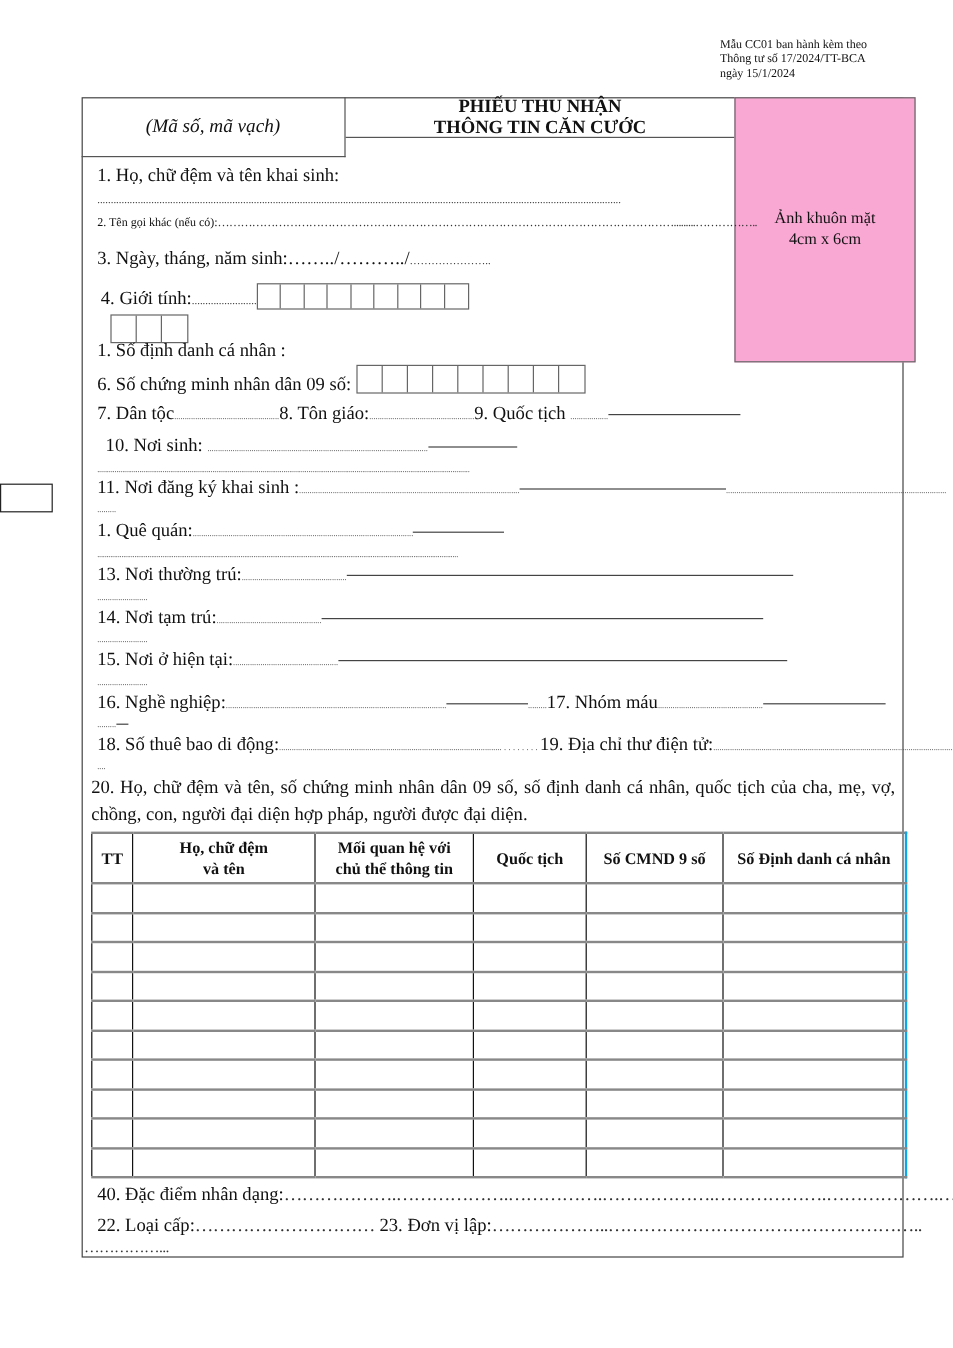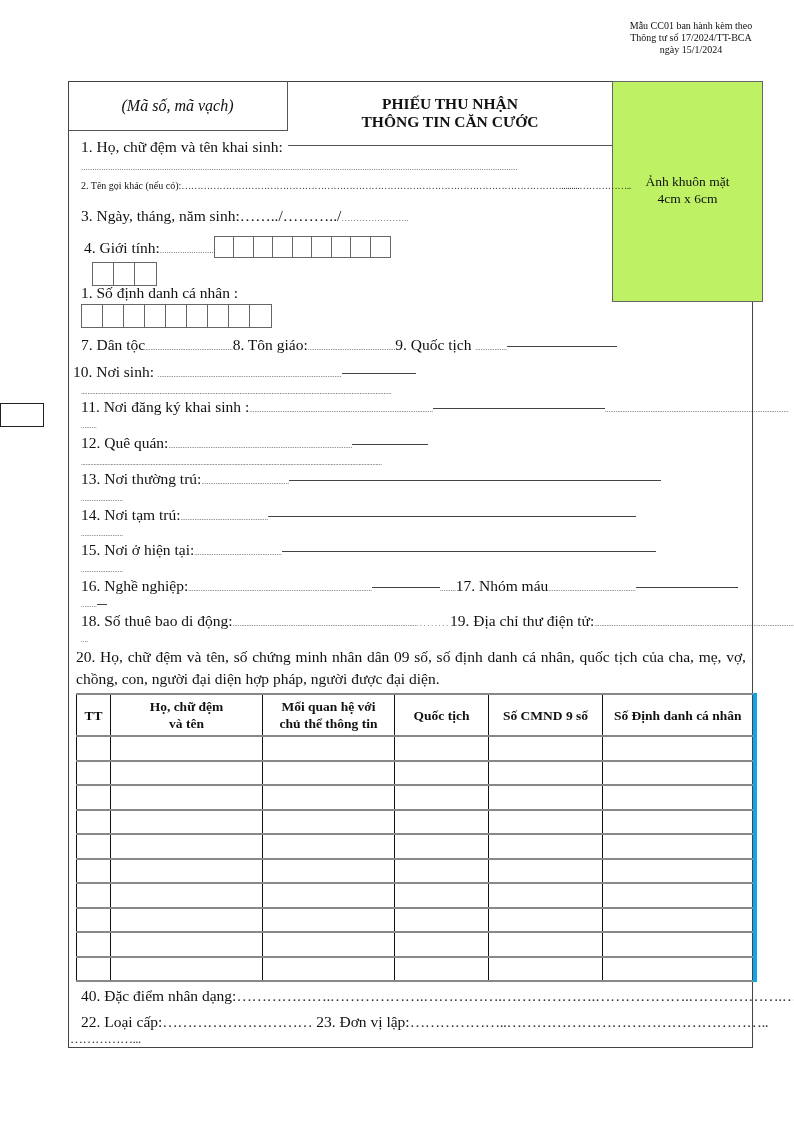"Mẫu CC01 ban hành kèm" .note { text-align: center -> left; top: 20px -> 32px }
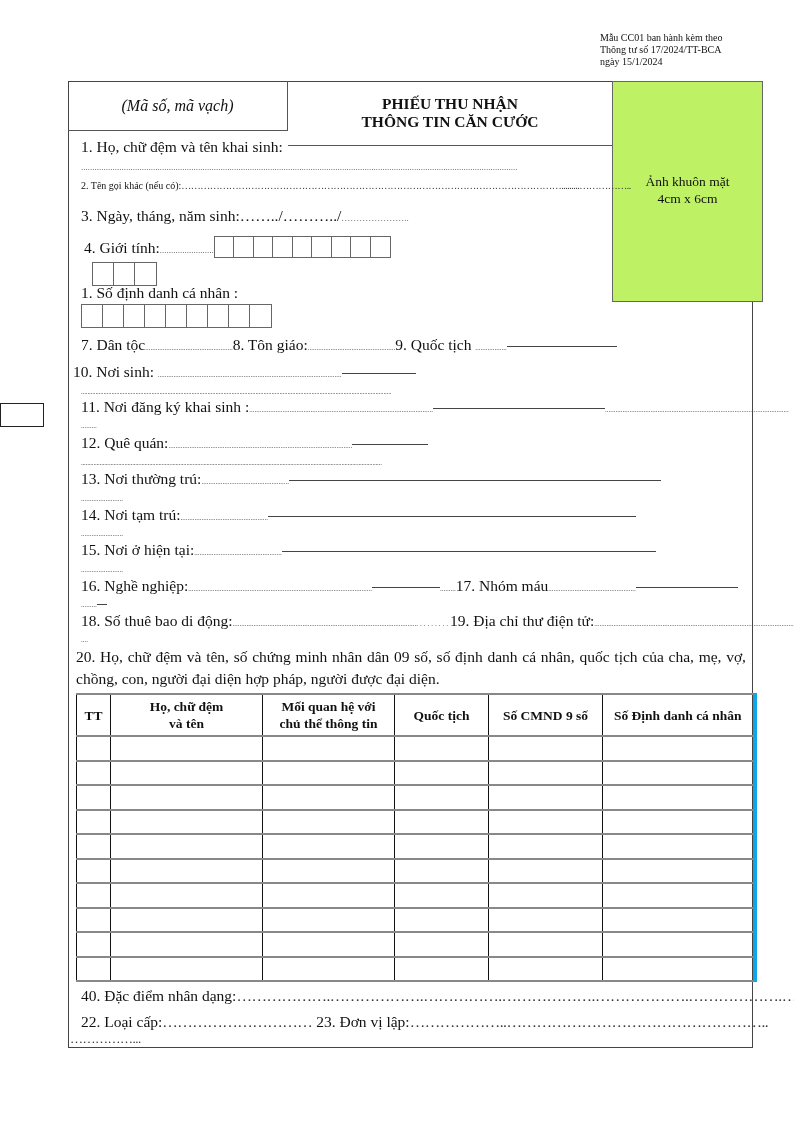"PHIẾU THU NHẬN" .hdr-mid { height: 65px -> 34px }
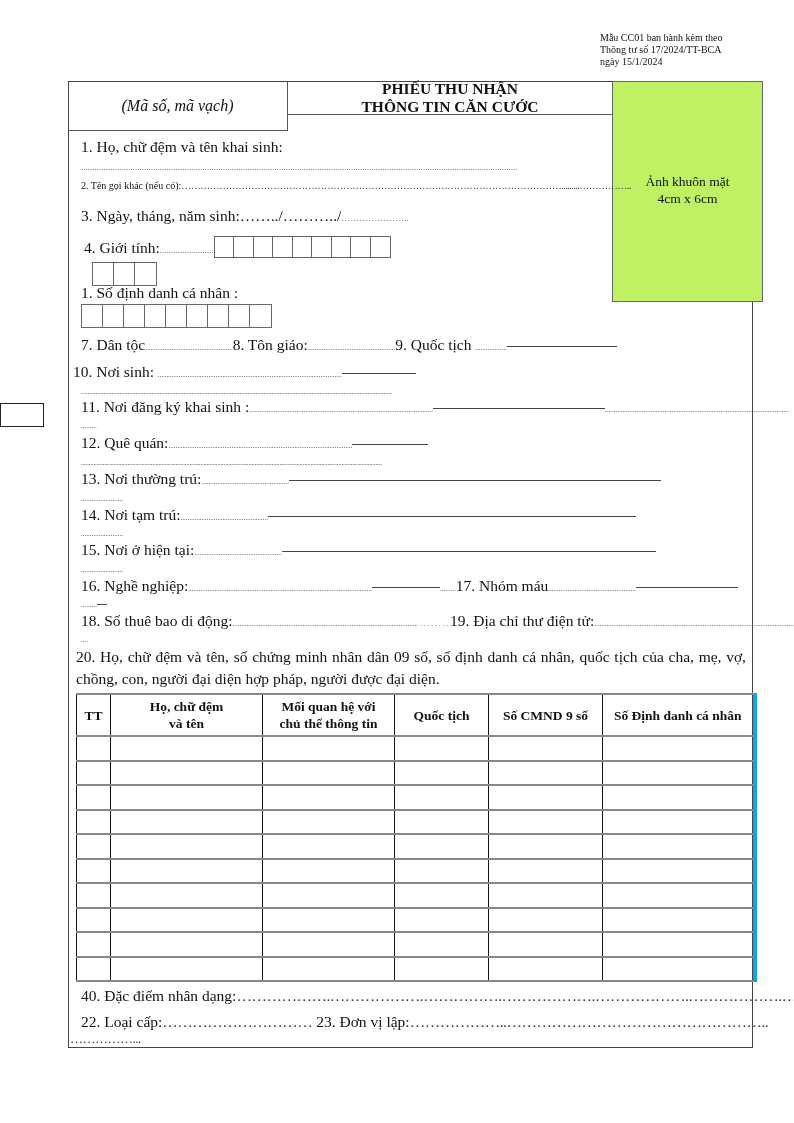"Ảnh khuôn mặt" .photo { background: #bef264 -> #f9a8d4 }
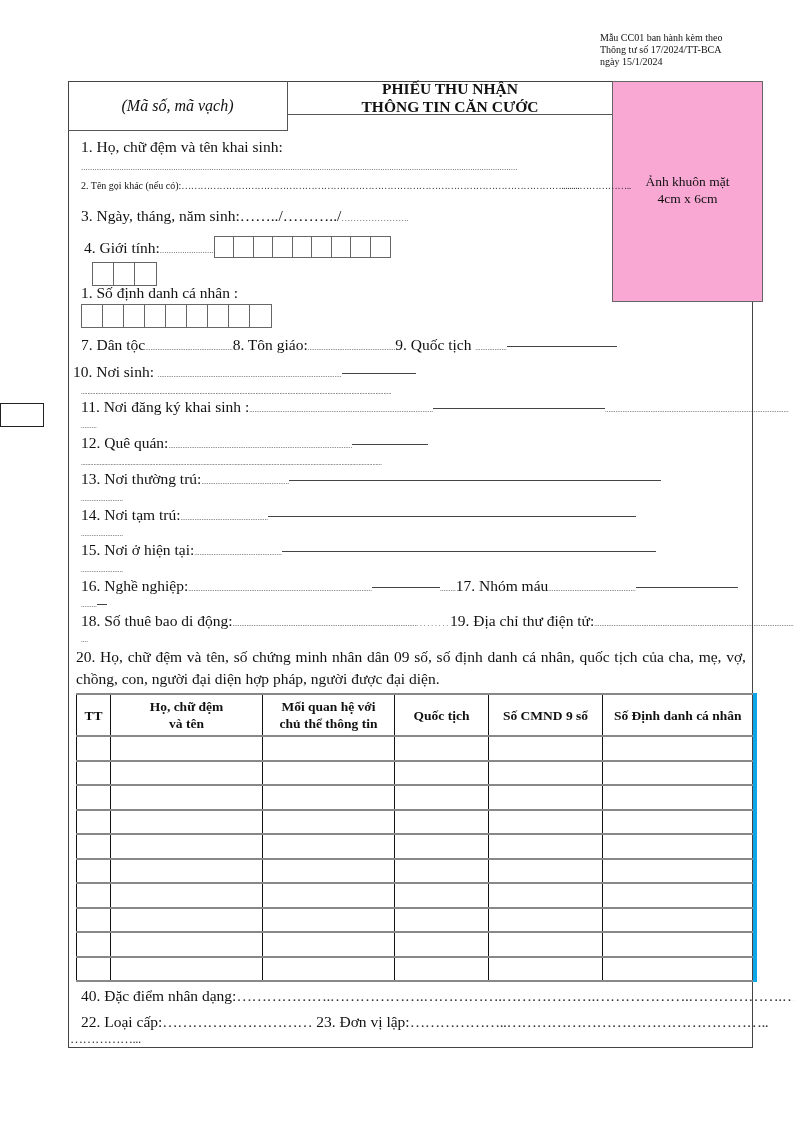"6. Số chứng minh nhân" span { html: none -> <span>6. Số chứng minh nhân dân 09 số:</span> }
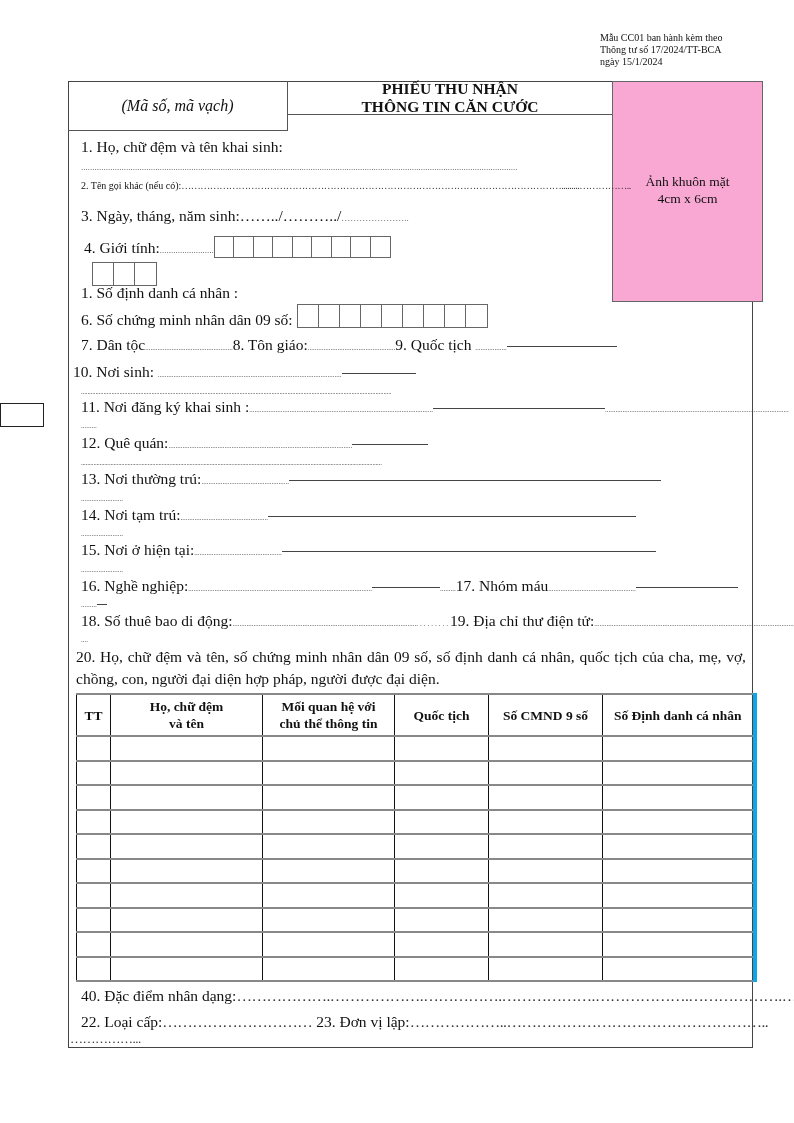"10. Nơi sinh:" div.abs { left: 73px -> 88px }
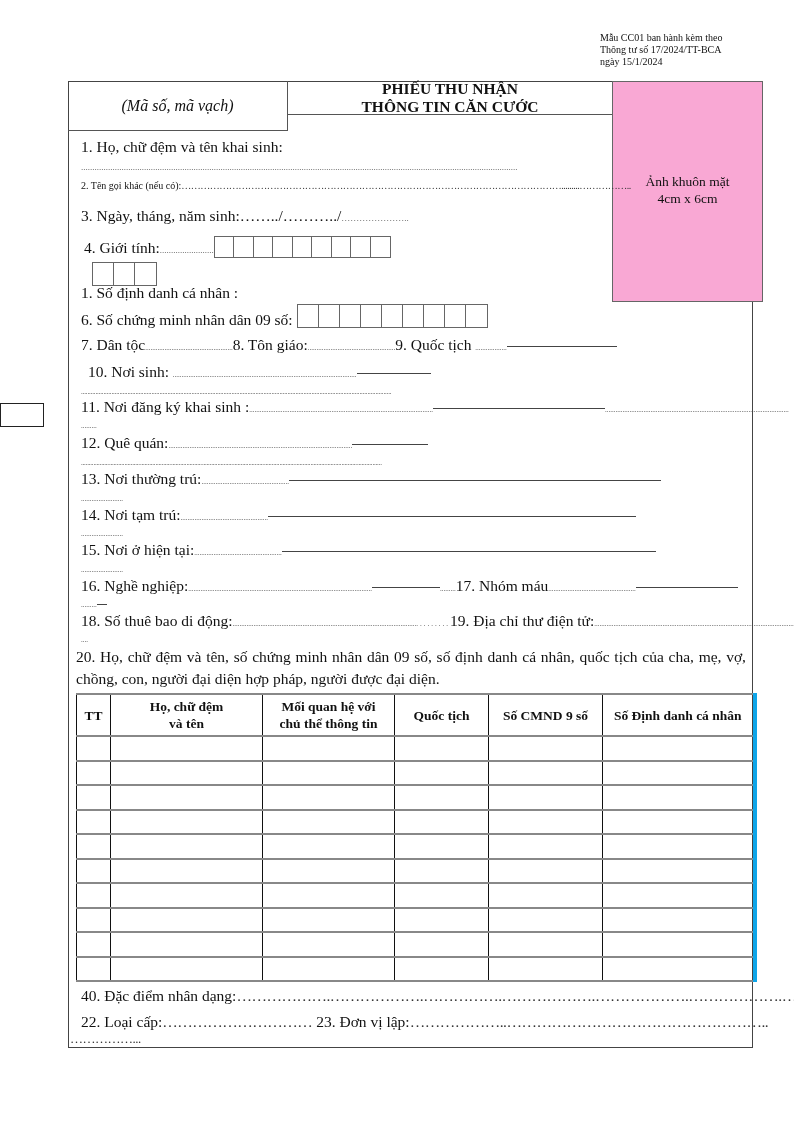"12. Quê quán:" span { text: 12 -> 1 }
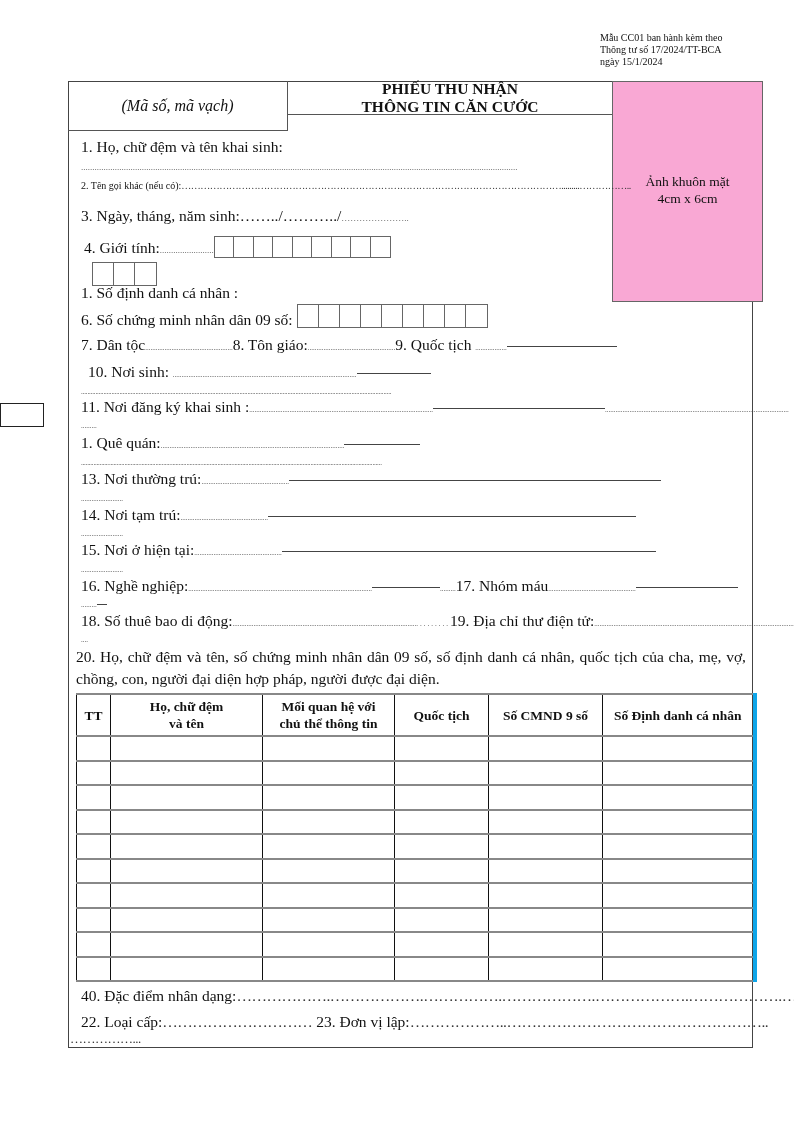"Số Định danh cá nhân" table.rel tr > :last-child { border-right: 4px solid #0ea5e9 -> 2px solid #0ea5e9 }
